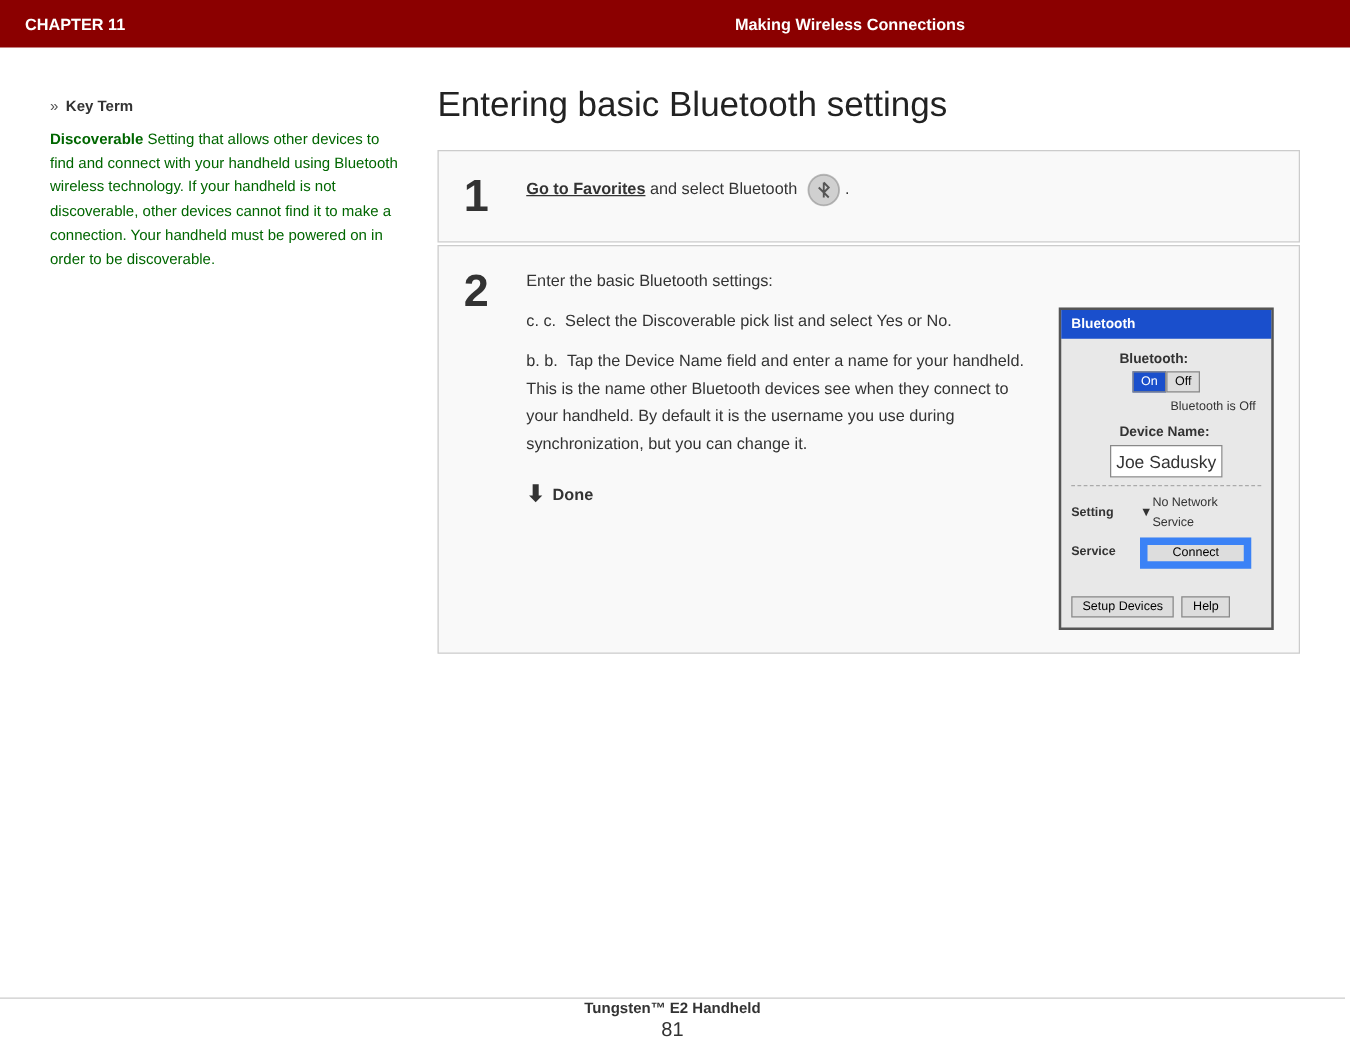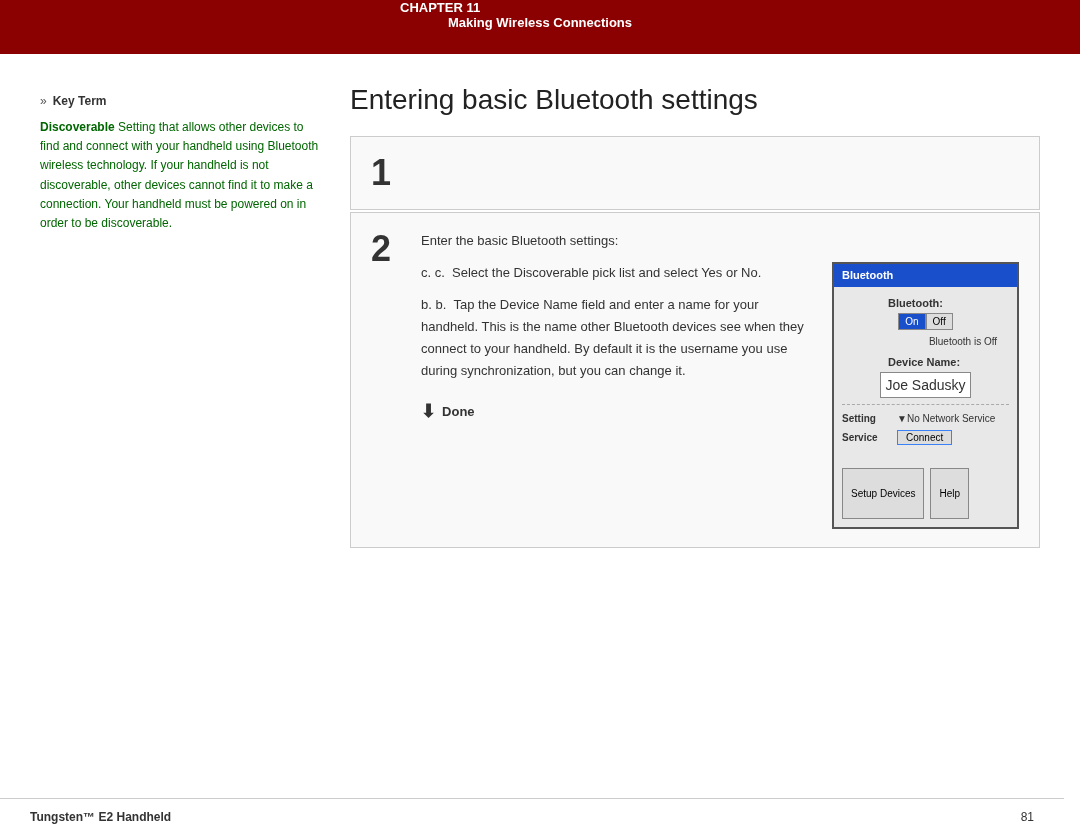"CHAPTER 11" #header { flex-direction: column -> none; height: 54px -> 38px }
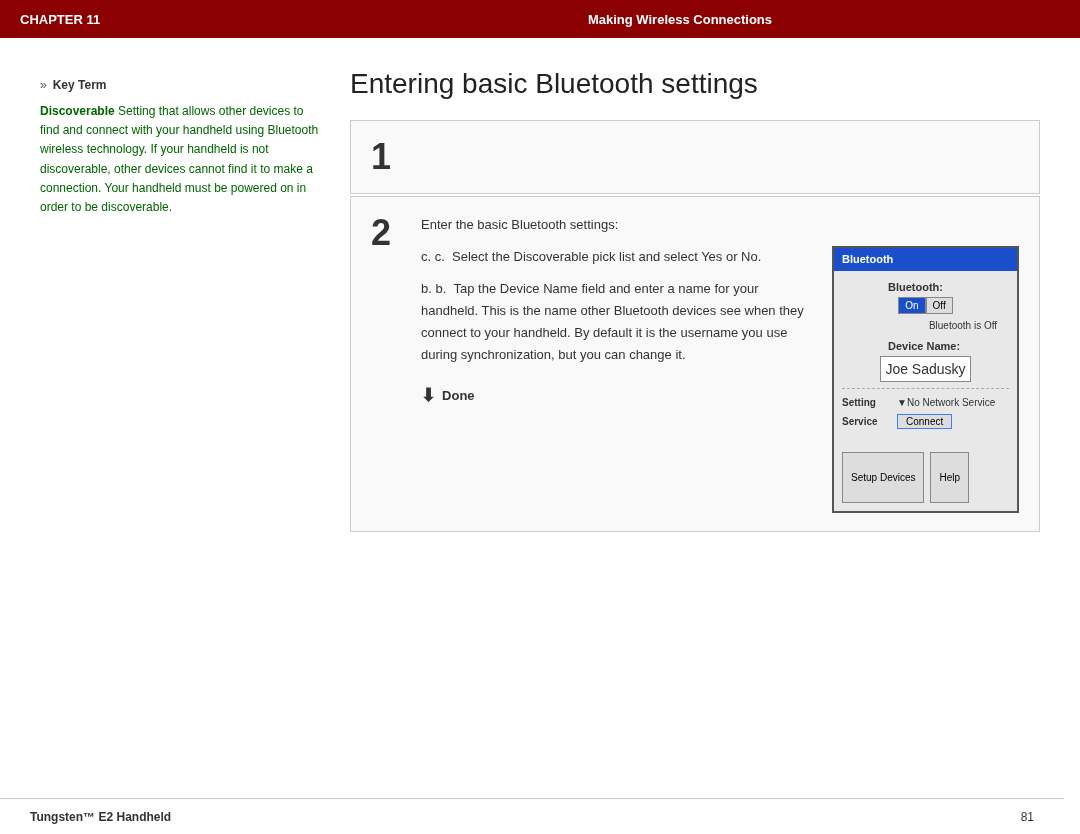"Go to Favorites and select" div.step-content { html: none -> <div> <span>Go to Favorites</span> <span> and select Bluetooth</span> <span> <svg> <circle></circle> <path></path> </svg> </span> <span> .</span> </div> }
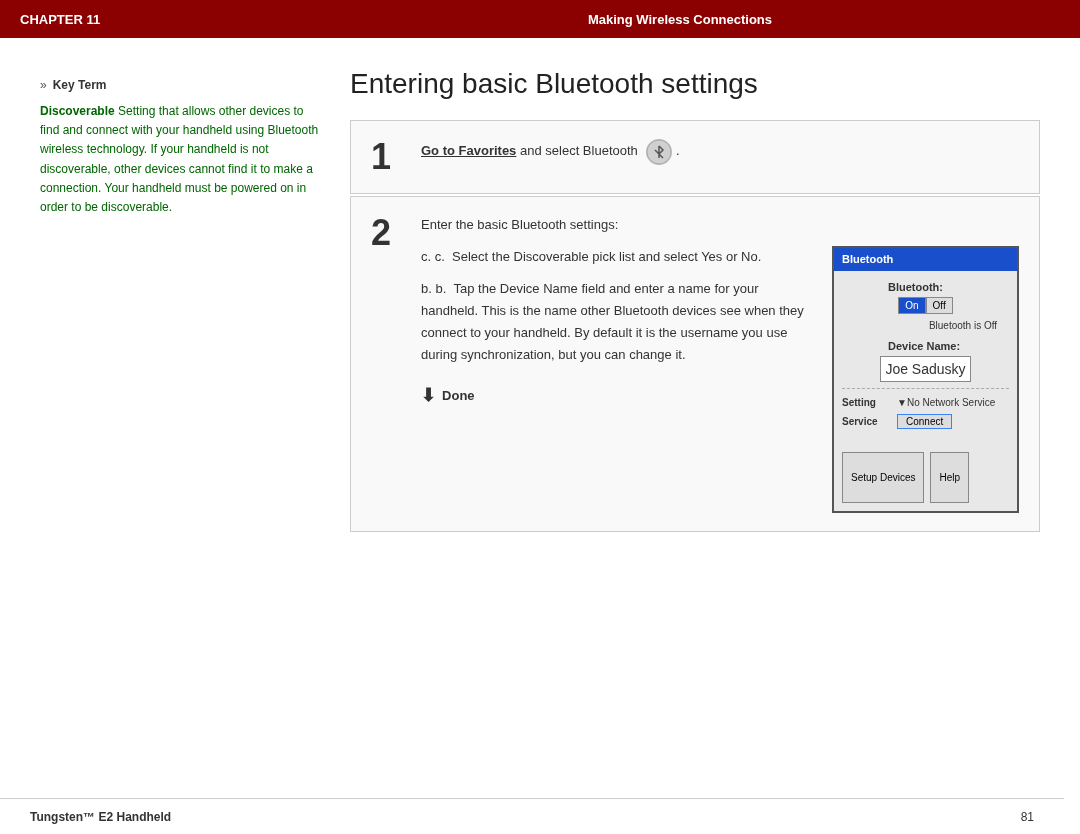"Bluetooth" .bluetooth-panel { width: 187px -> 172px }
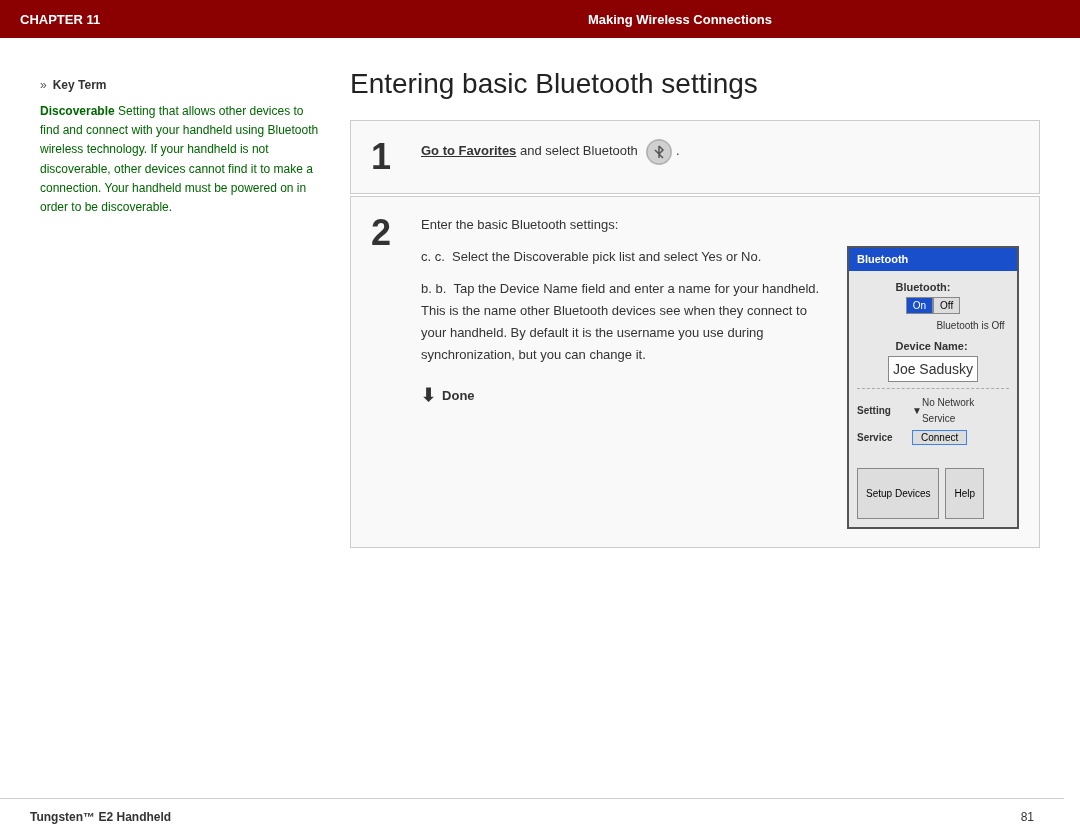"Connect" .bt-connect-btn { border: 1px solid #3b82f6 -> 6px solid #3b82f6; padding: 1px 8px -> 1px 20px }
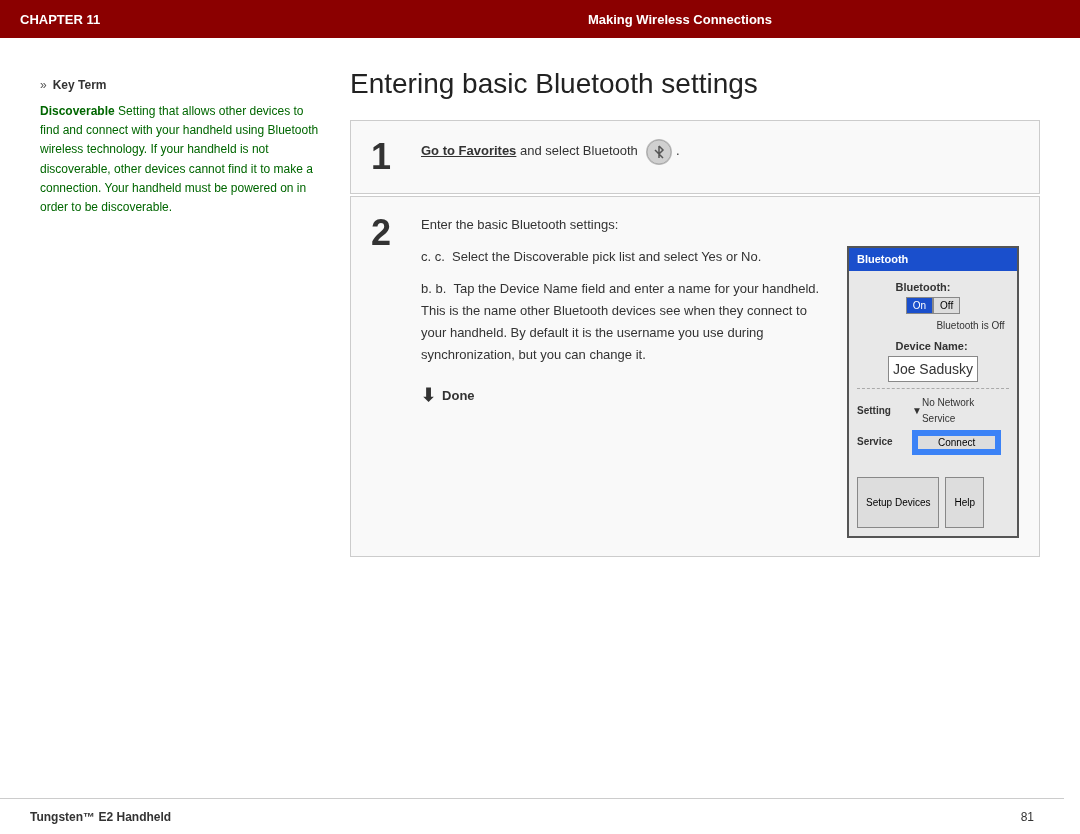"Setup Devices" .bt-bottom-btn { padding: 19px 8px -> 2px 8px }
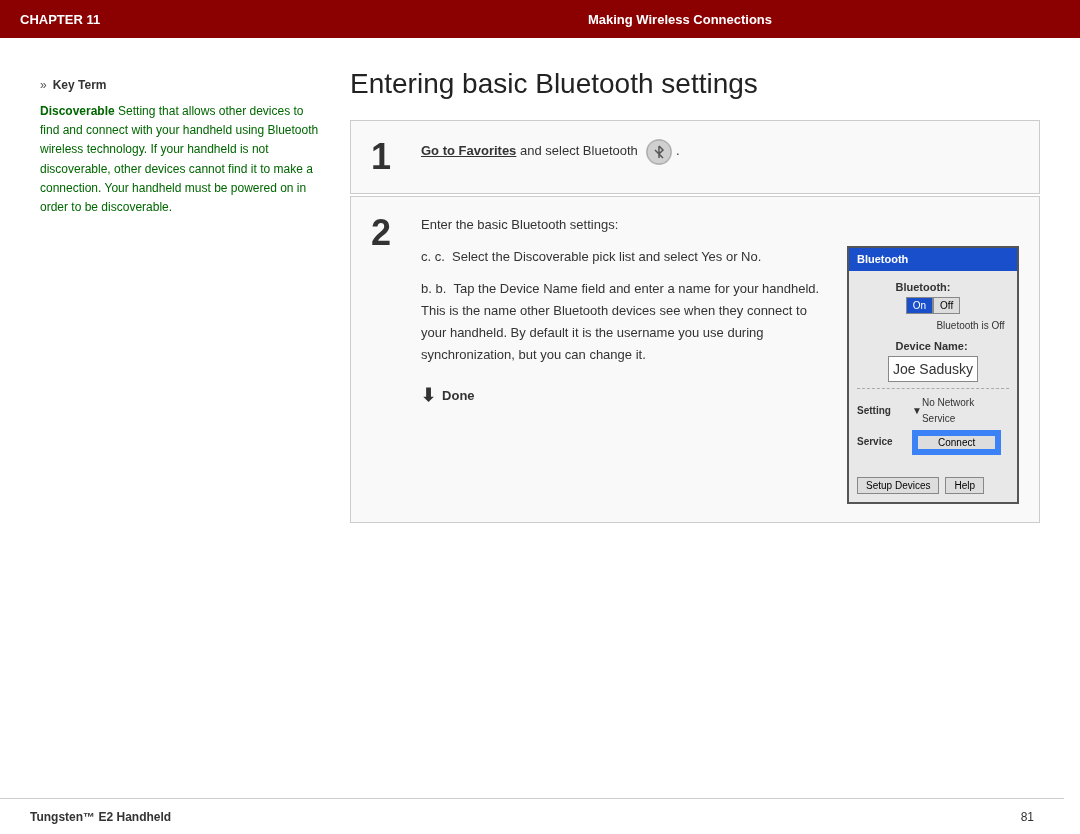"Tungsten™ E2 Handheld" #footer { flex-direction: none -> column; right: 16px -> 4px }
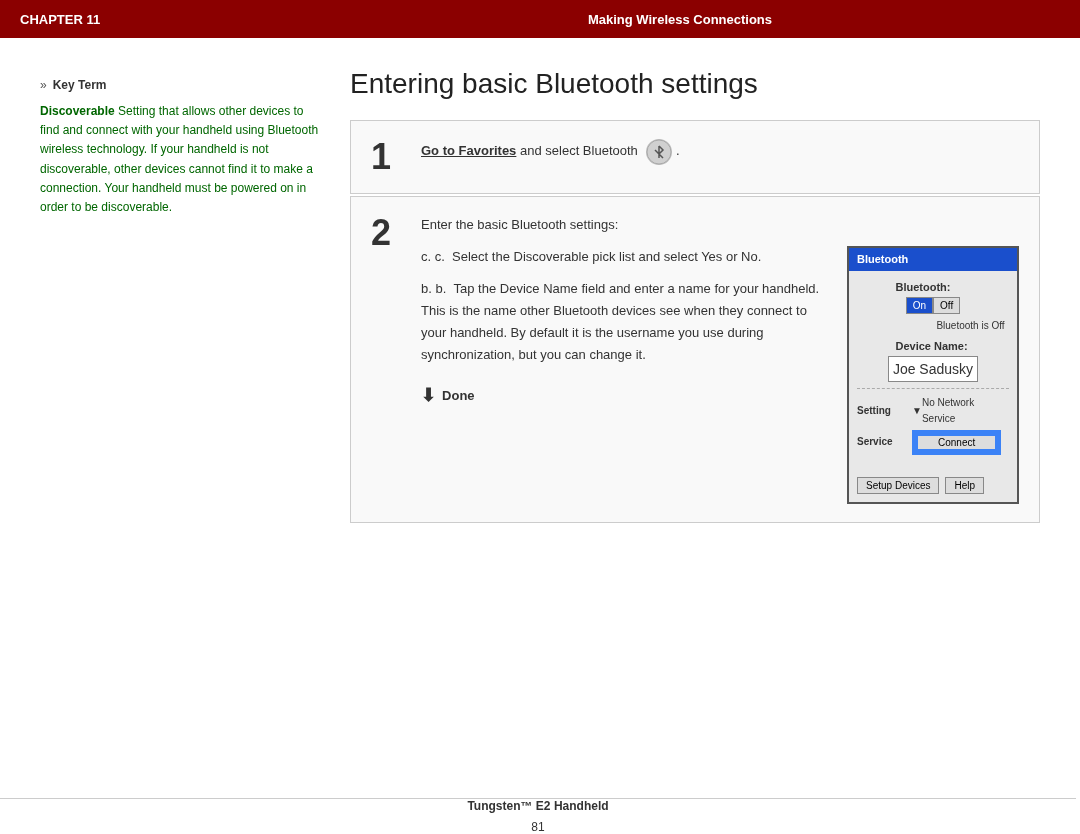"81" #footer .page-num { font-size: 12px -> 16px }
